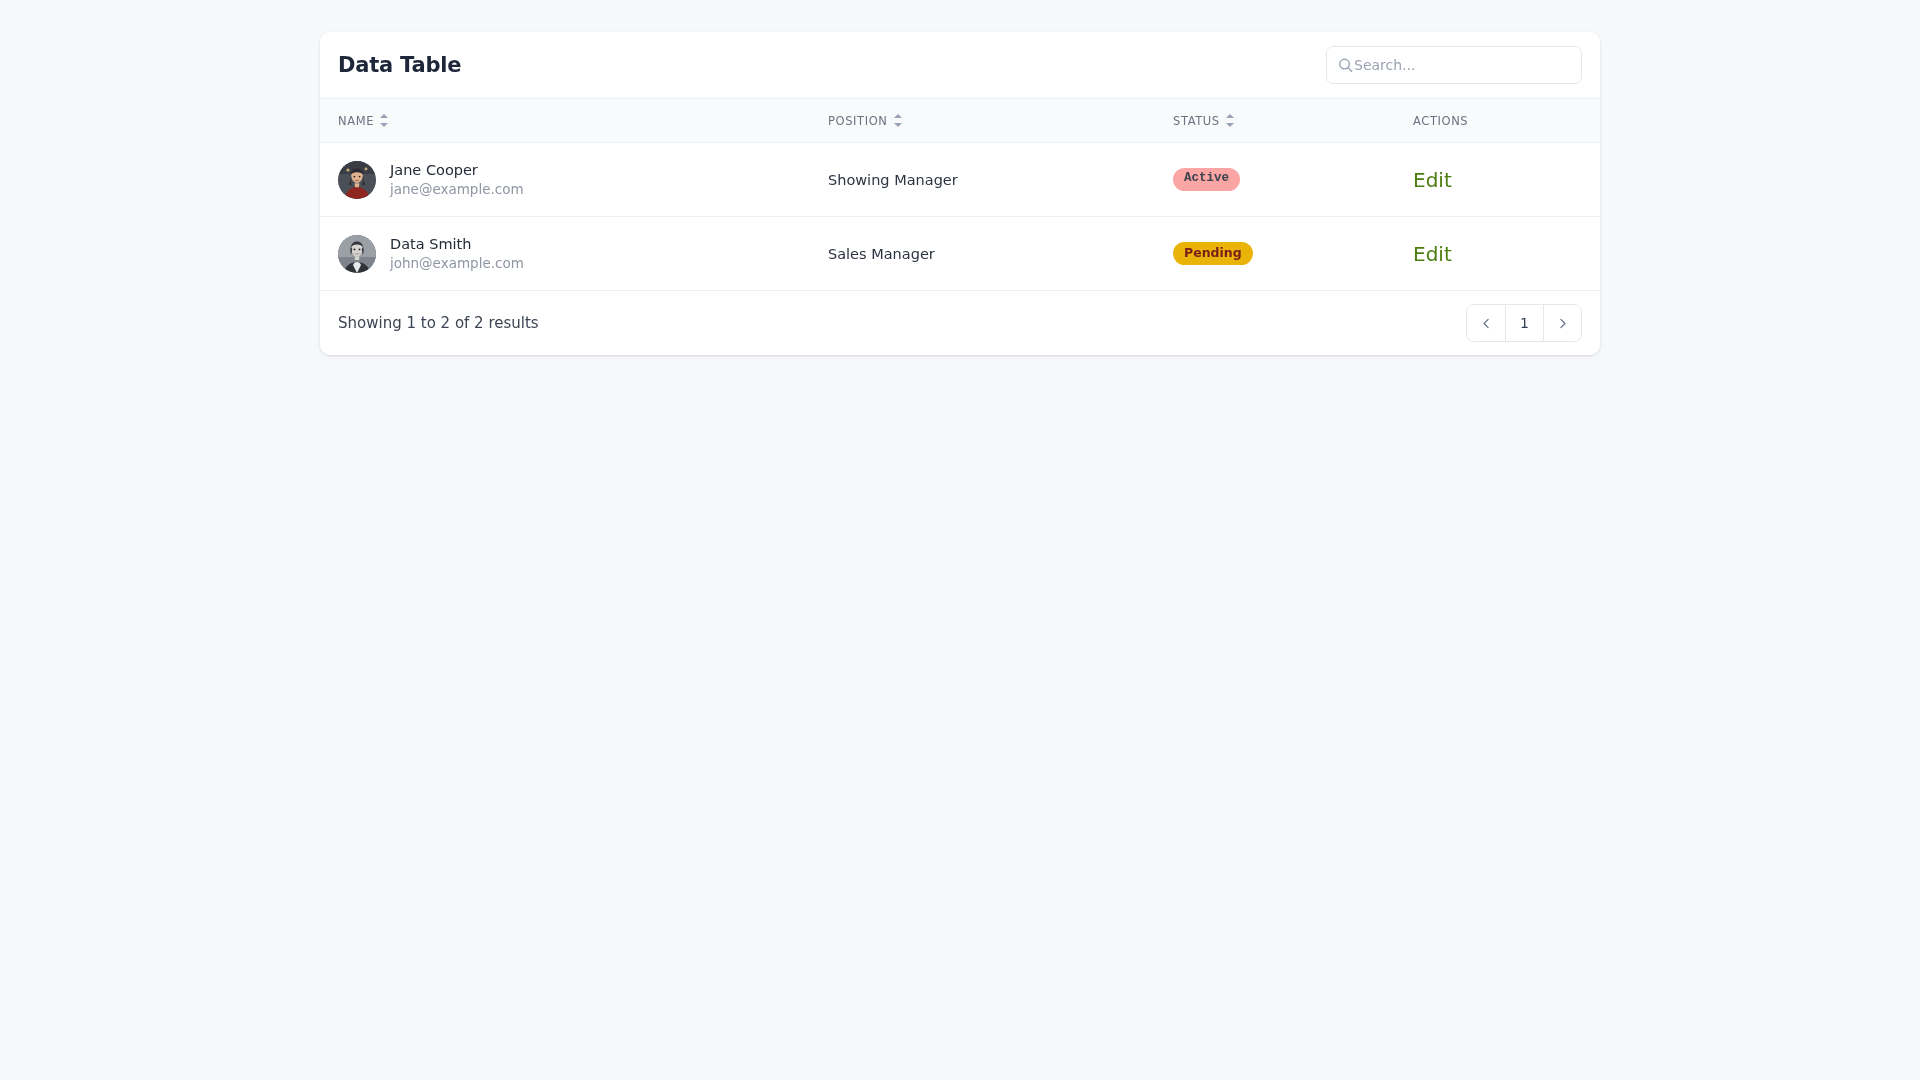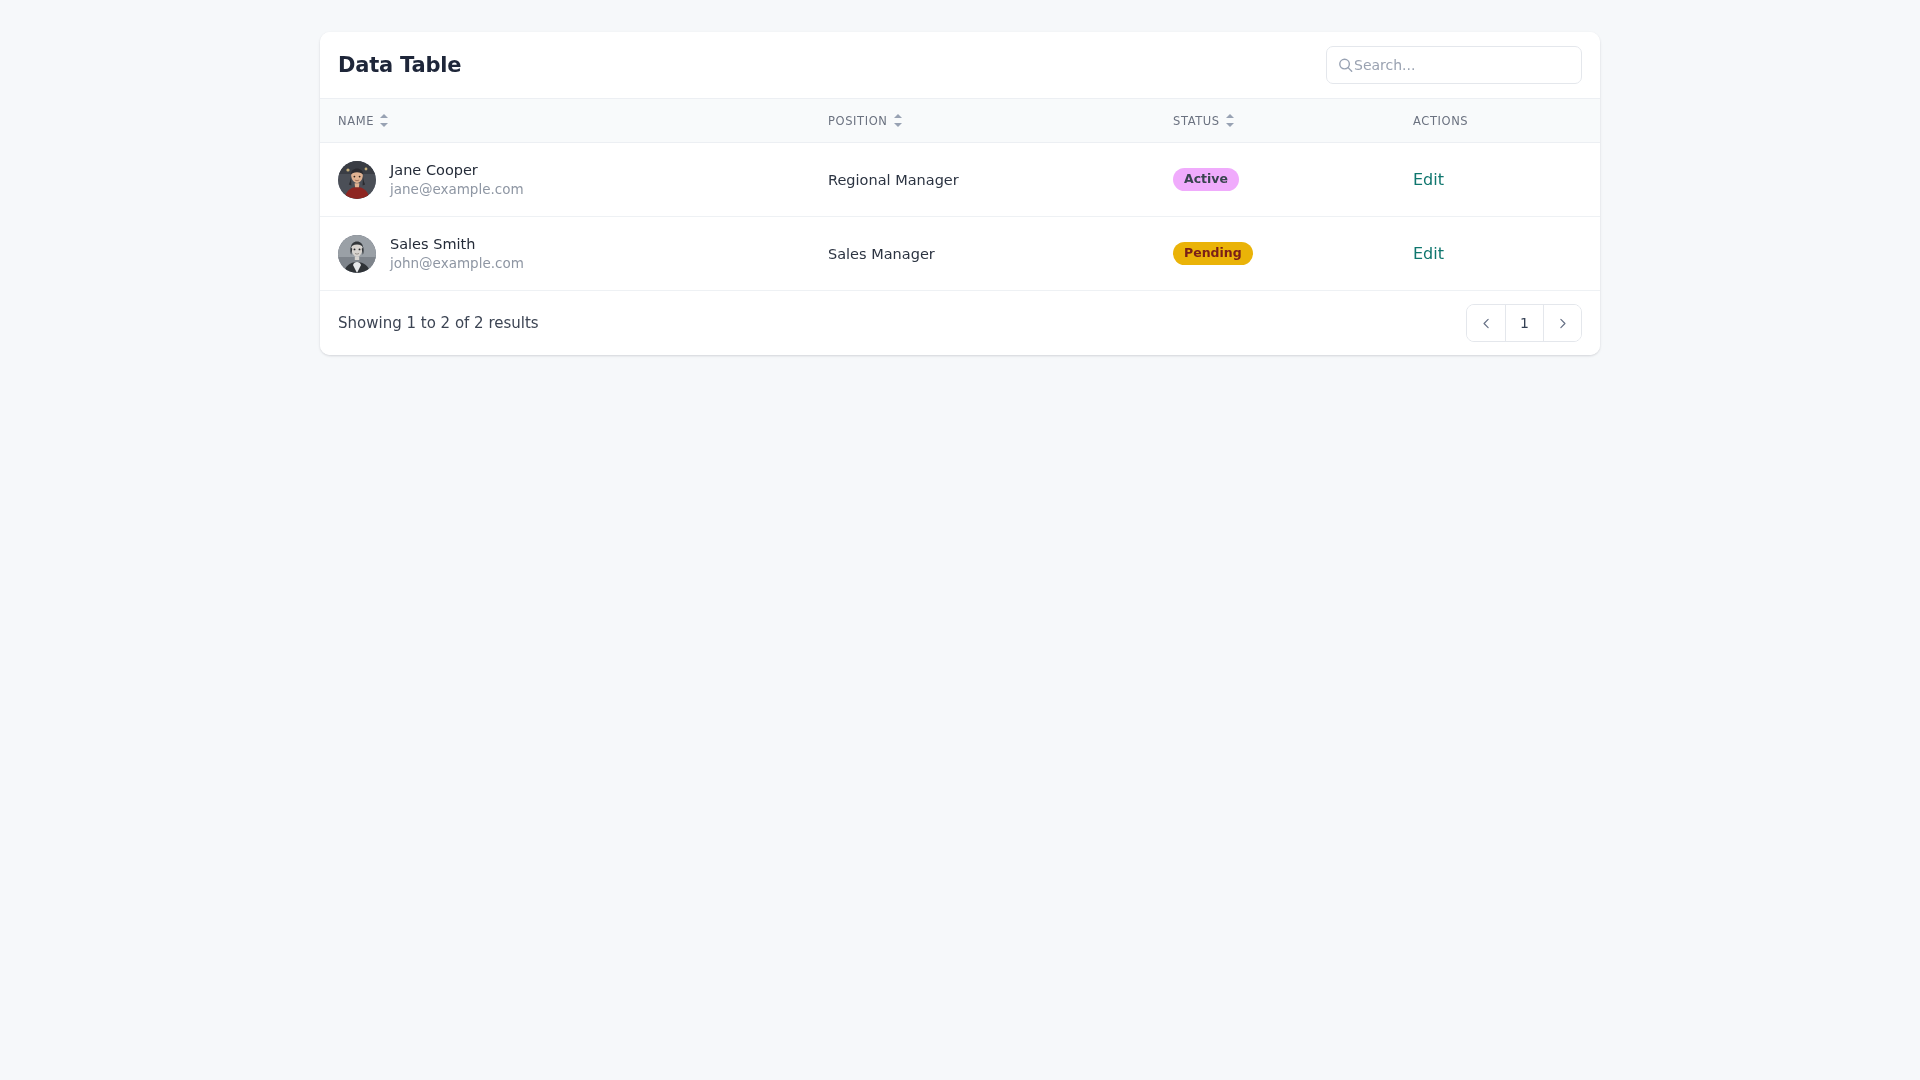"Regional Manager" td.col-pos { text: Regional -> Showing }
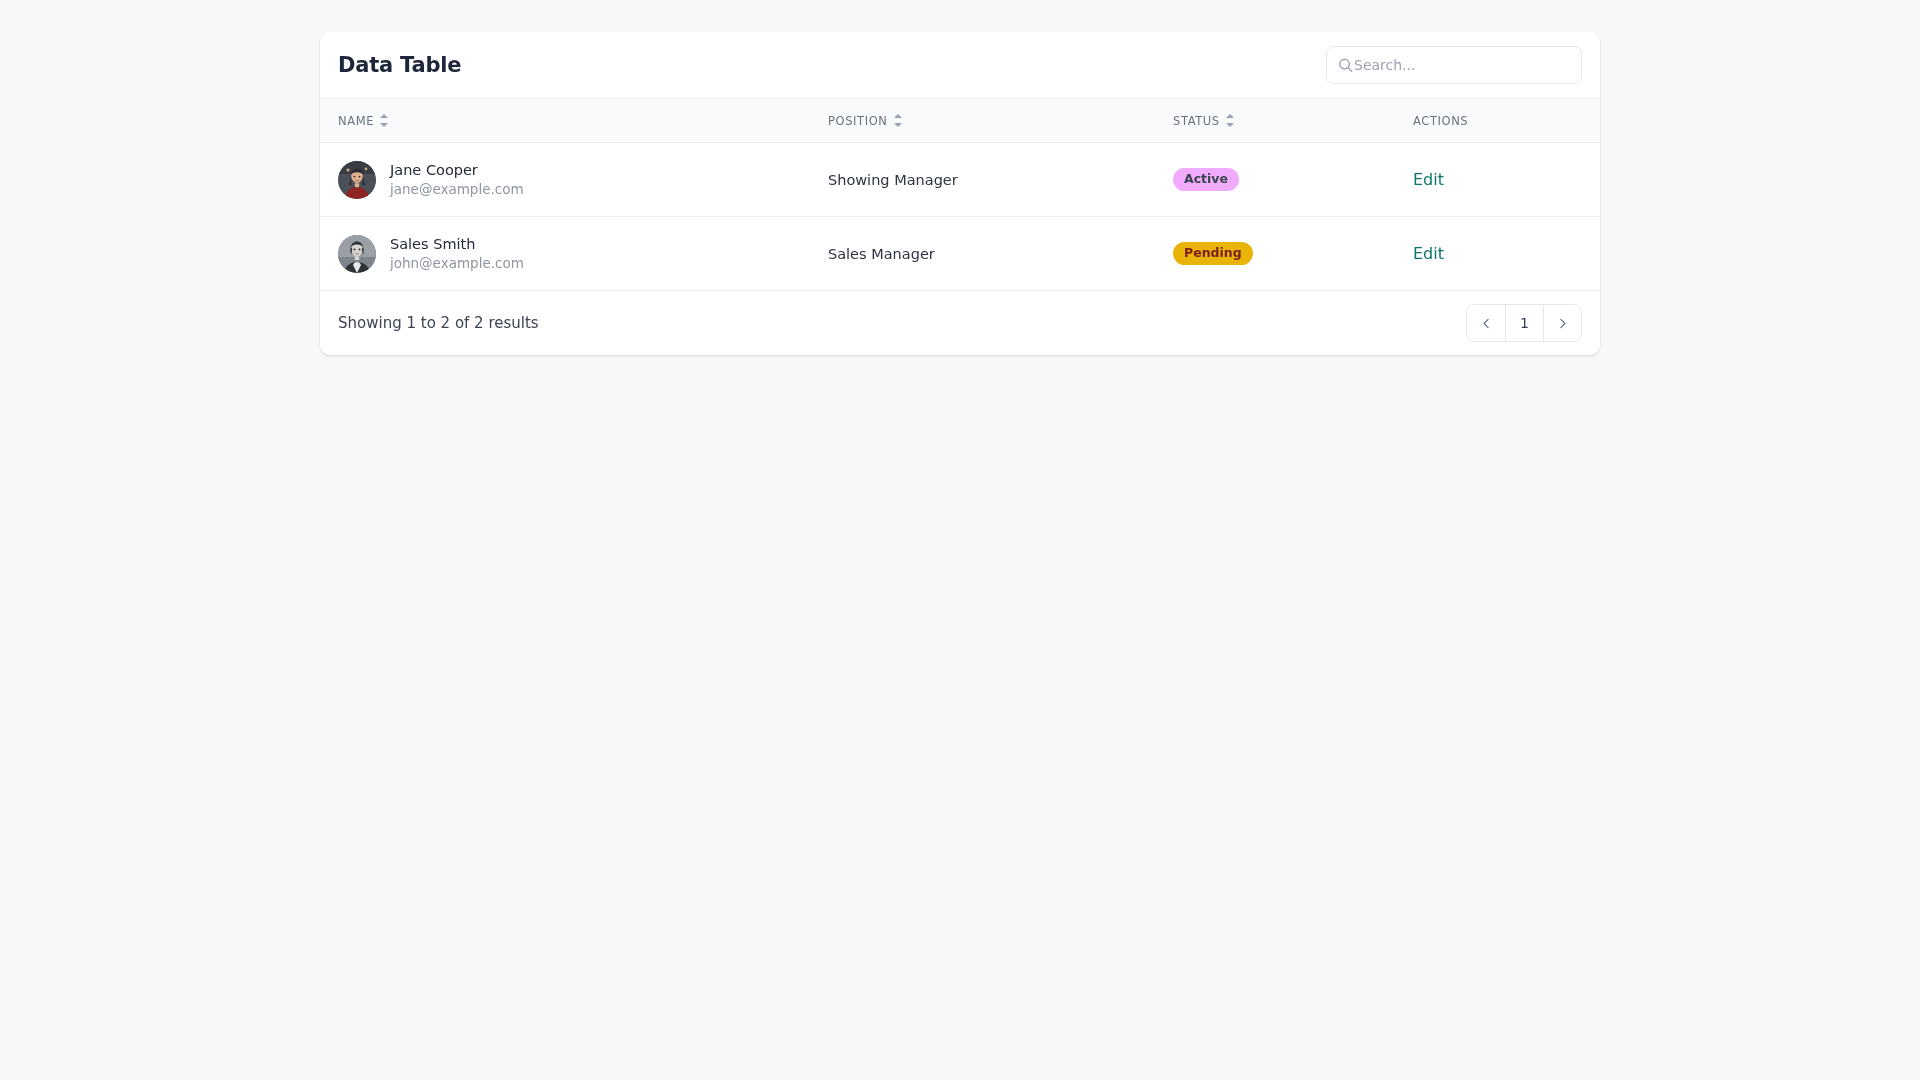"Active" .badge-active { background: #f0abfc -> #fca5a5; font-family: none -> Liberation Mono, monospace }
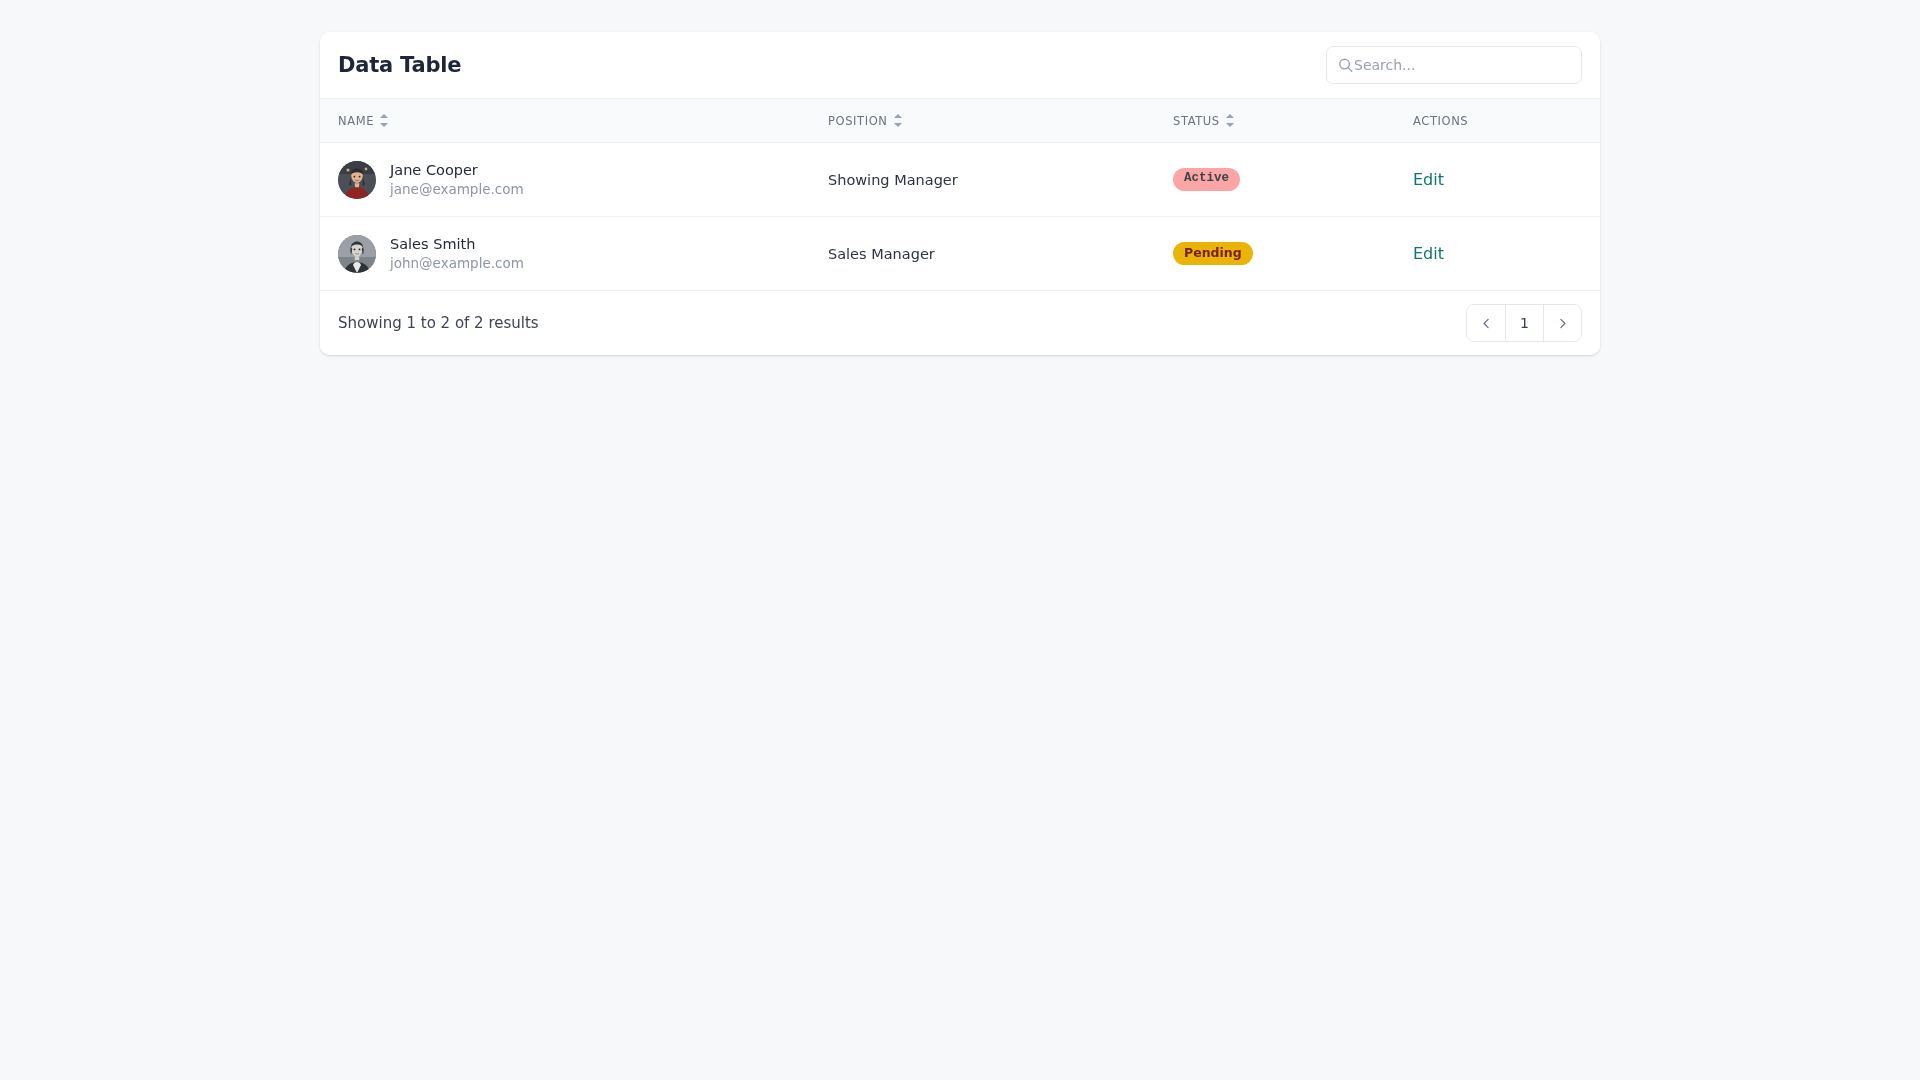"Edit" .edit-link { color: #0f766e -> #4d7c0f; font-size: 16px -> 20px }
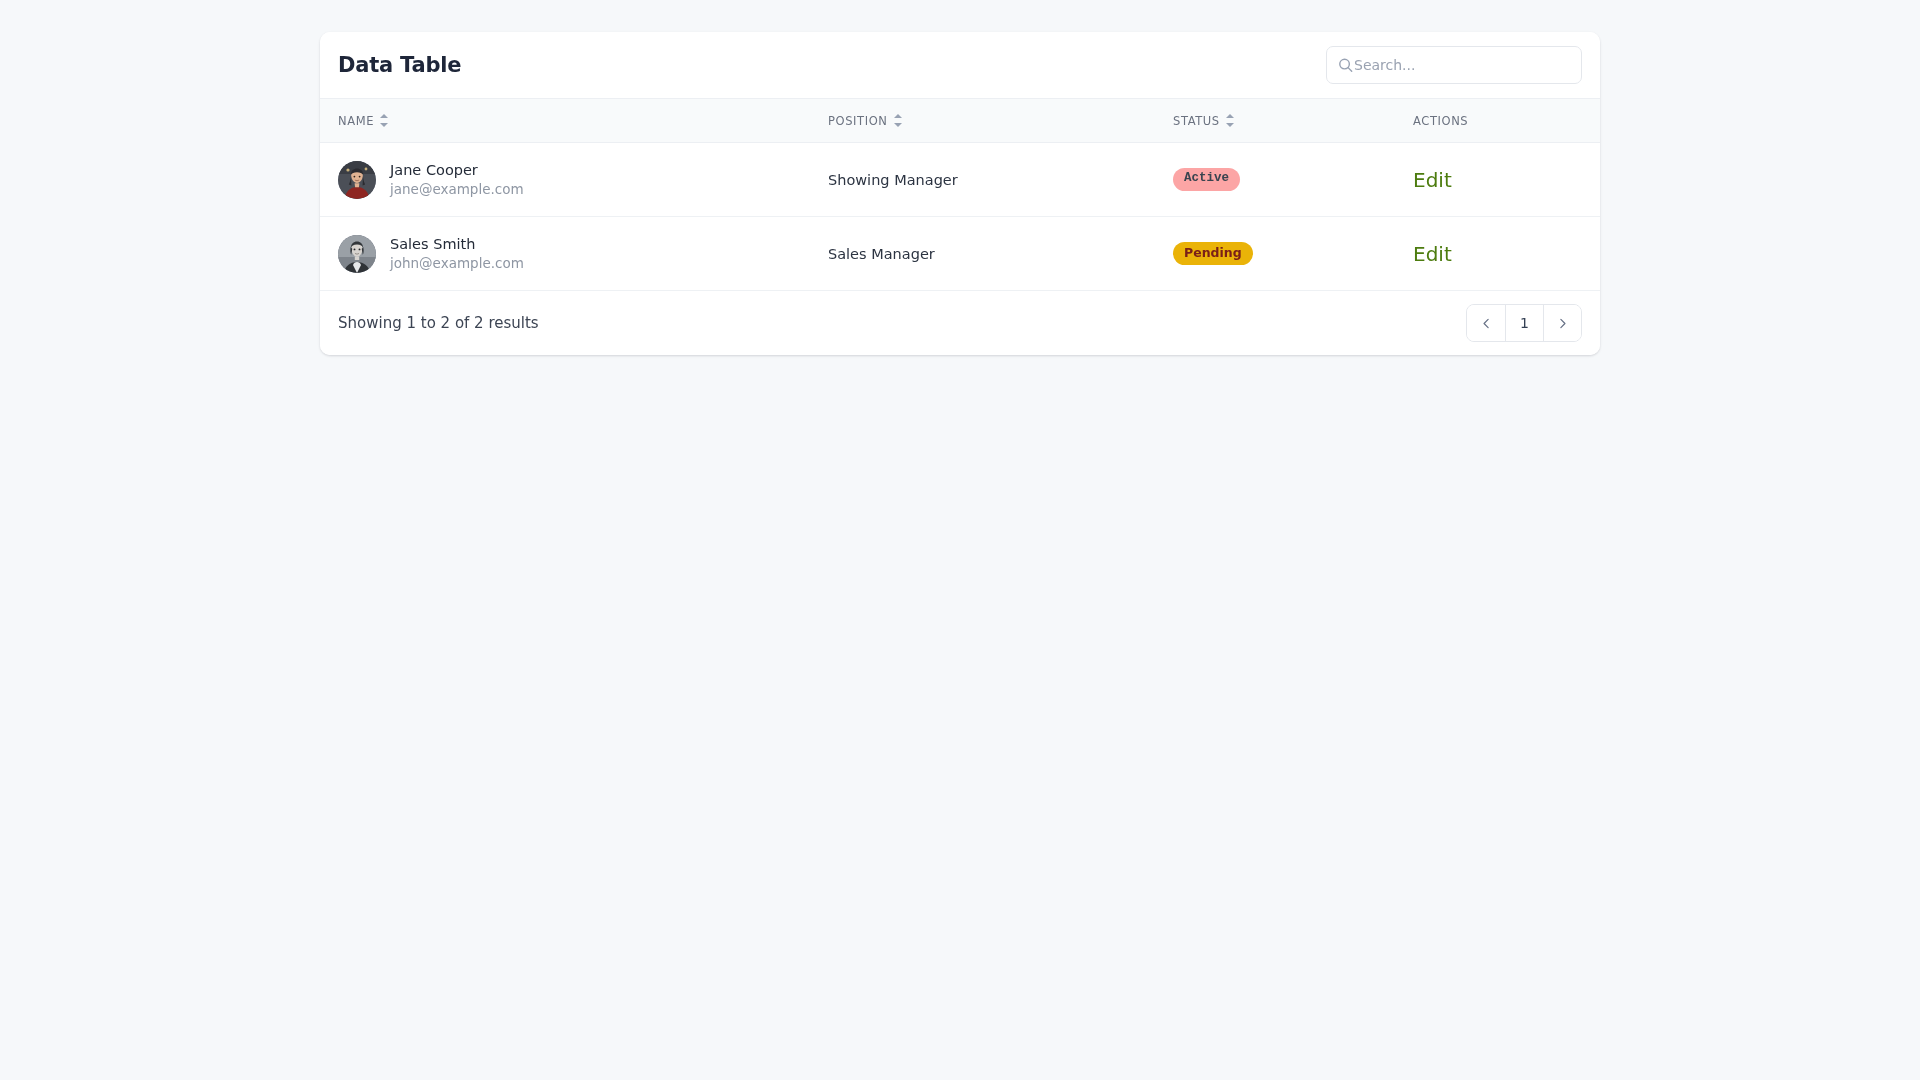"Sales Smith" span.user-name { text: Sales -> Data }
